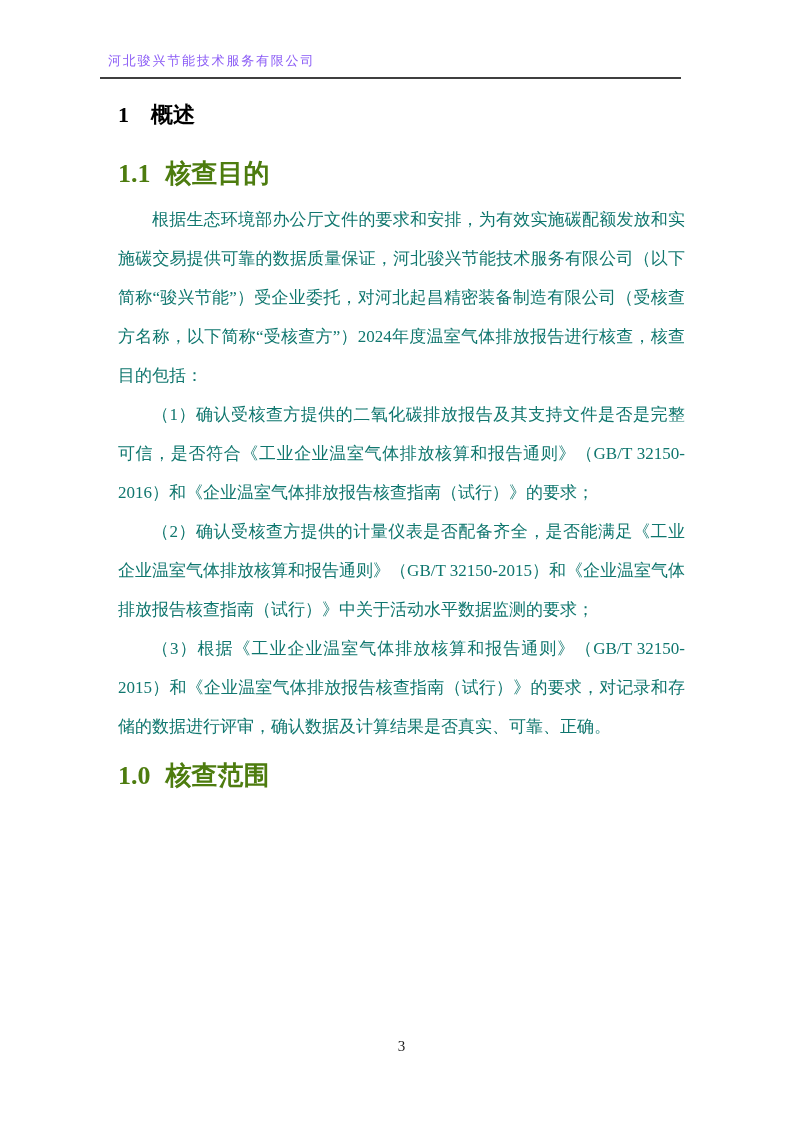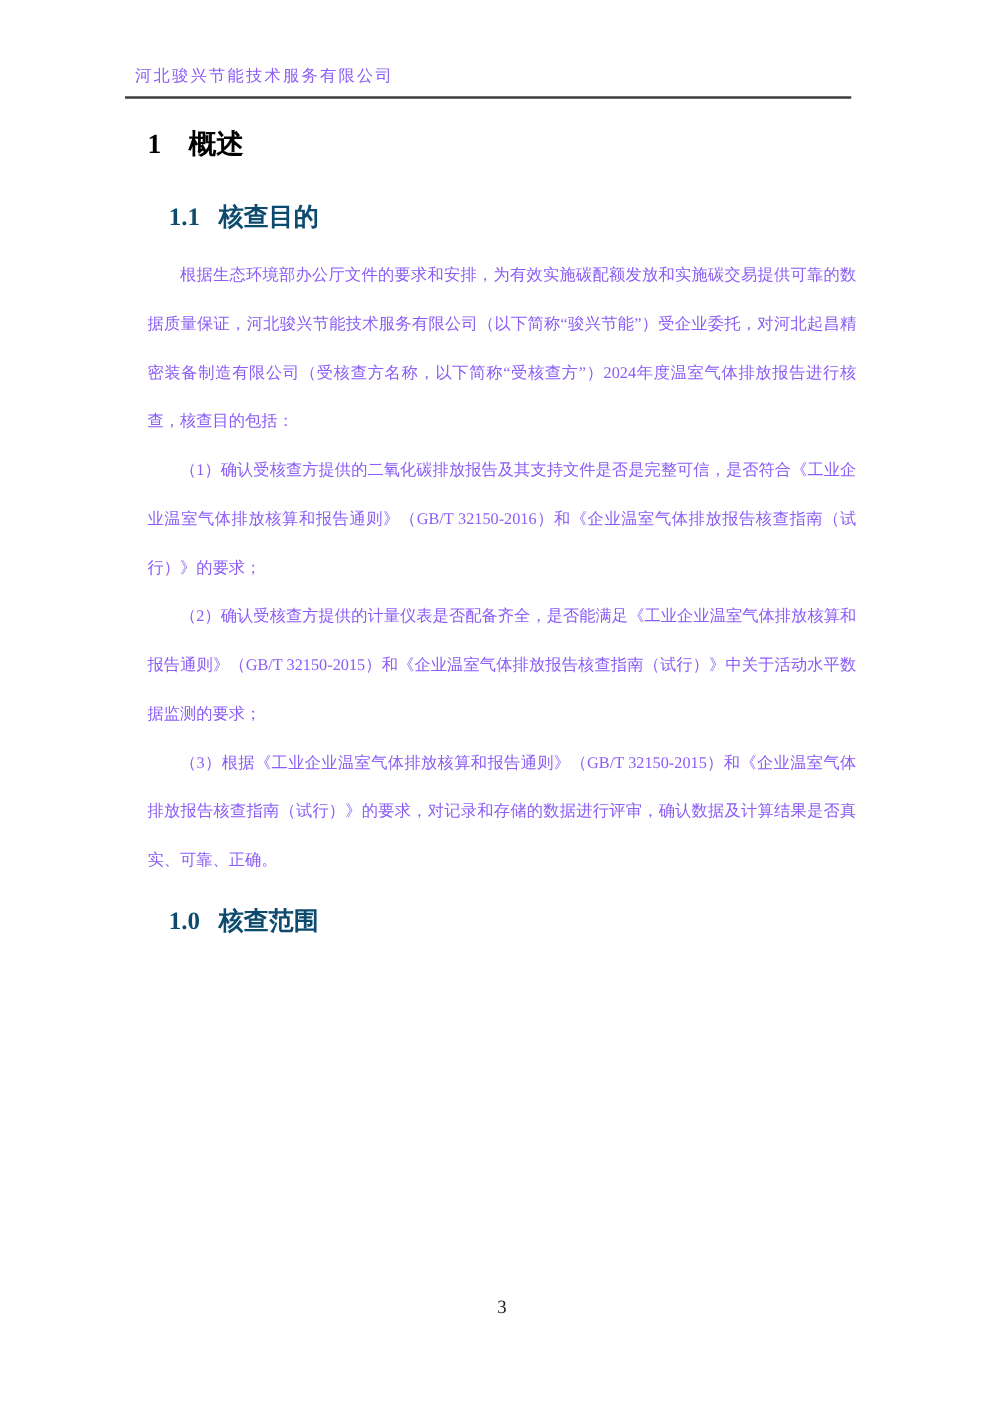"1.1 核查目的" .h2 { color: #0c4a6e -> #4d7c0f; font-size: 20px -> 26px; margin: 30px 0 12px 17px -> 30px 0 12px 0 }
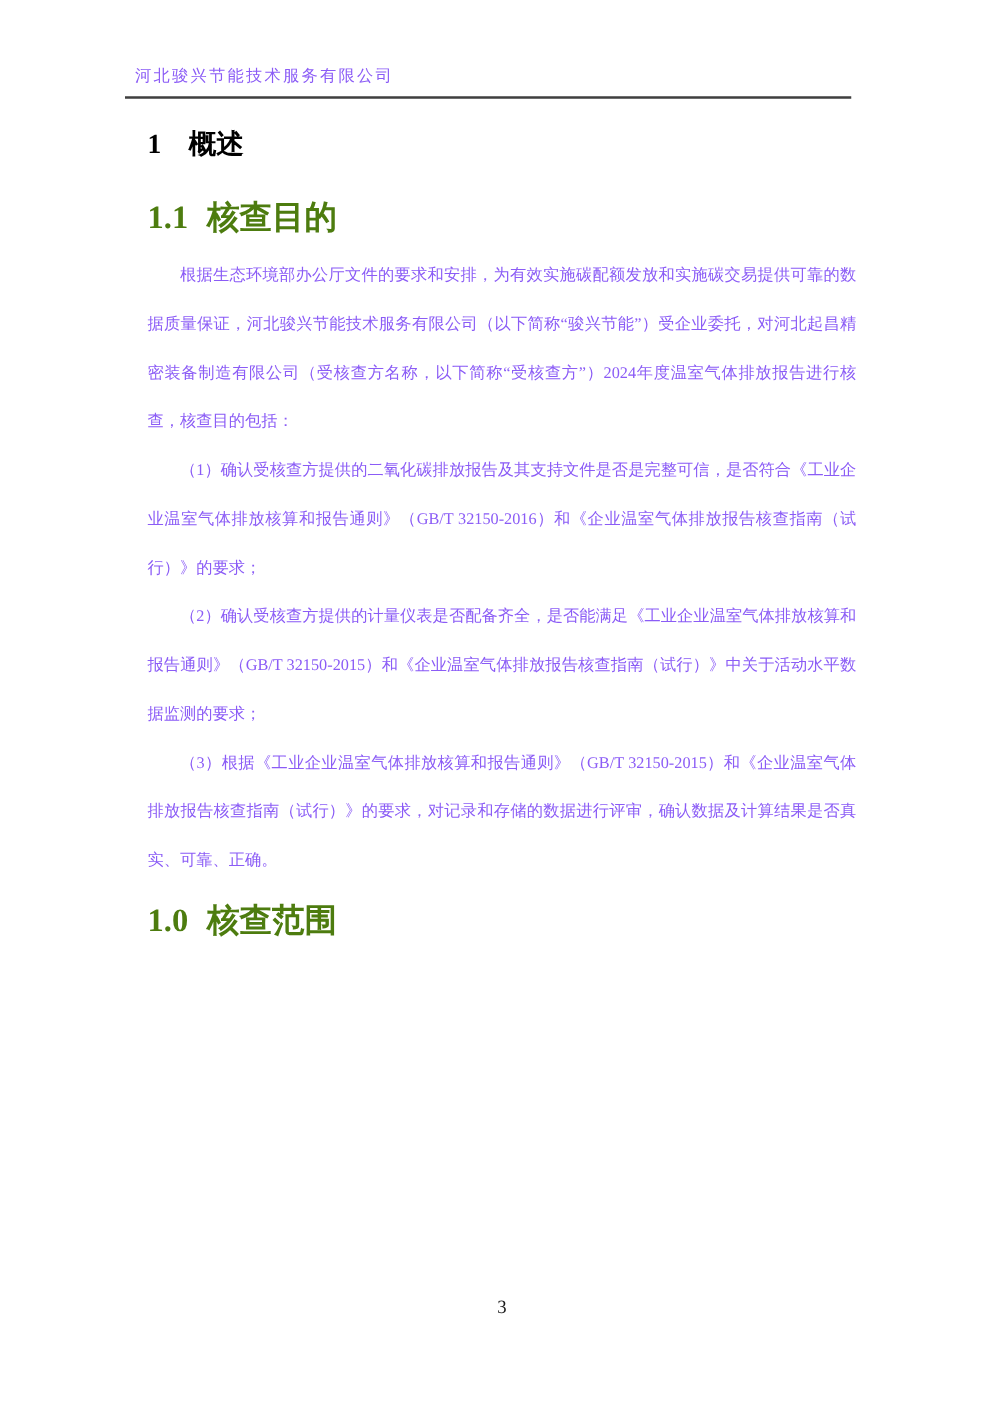"根据生态环境部办公厅文件的要求和安排，为有效实施碳配额发放和实施碳交易提供可靠的" .para { color: #8b5cf6 -> #0f766e; font-size: 13px -> 17px }
